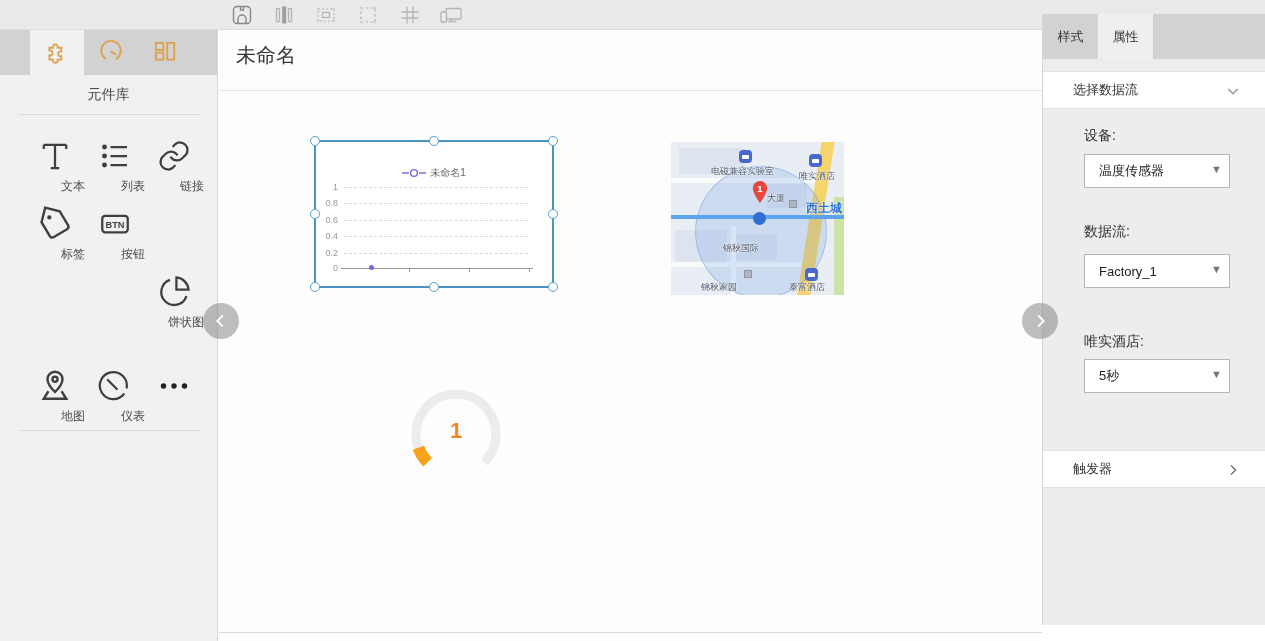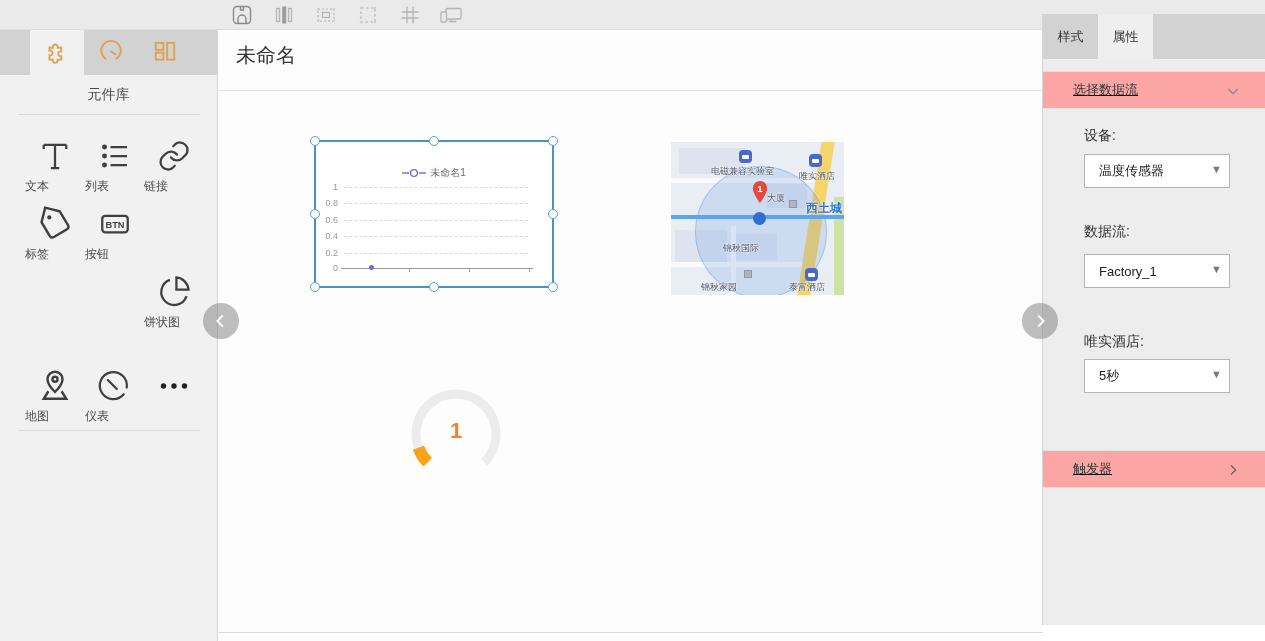"选择数据流" .section-row { background: #fca5a5 -> #ffffff; text-decoration: underline -> none }
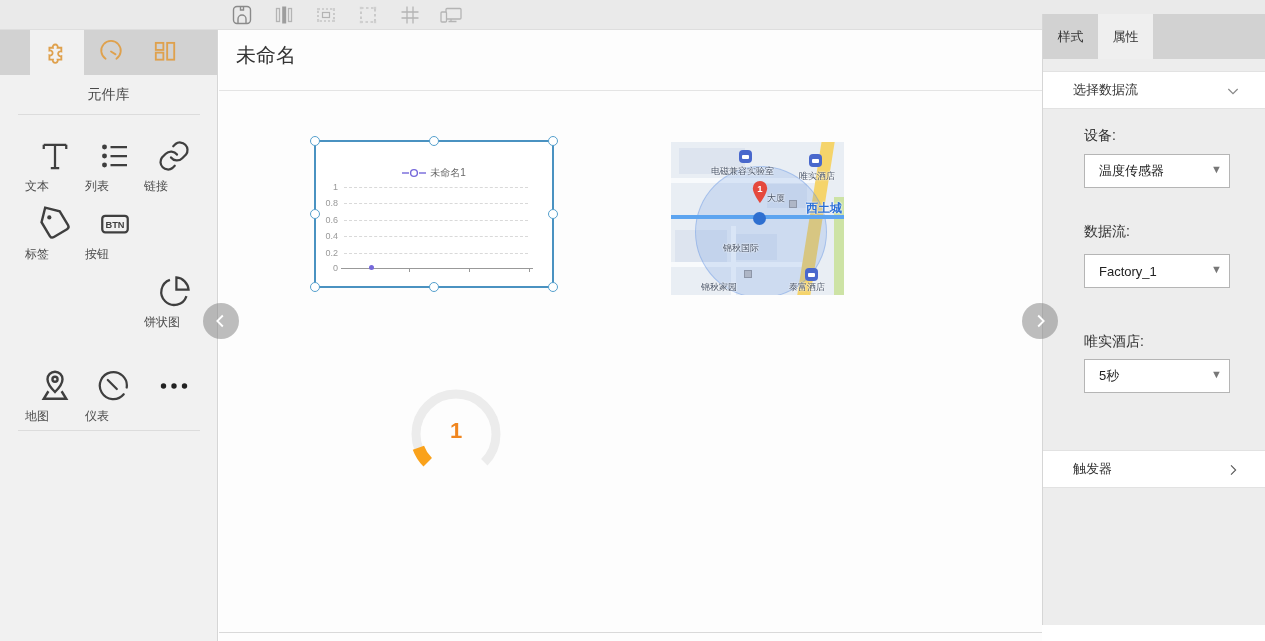"文本" .comp-cell { text-align: left -> right }
